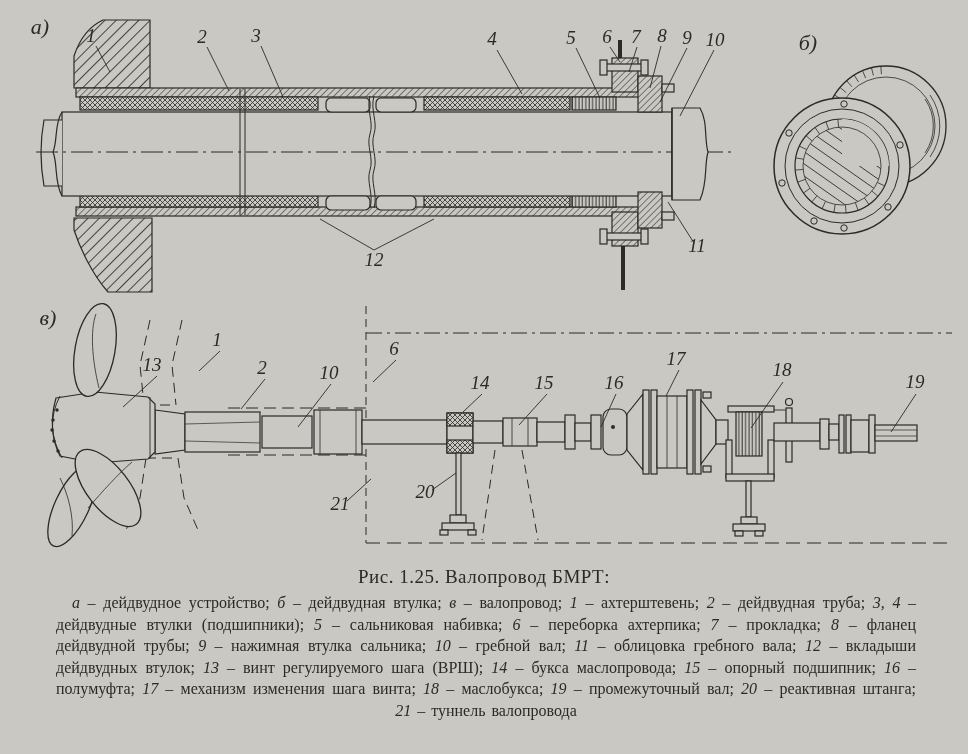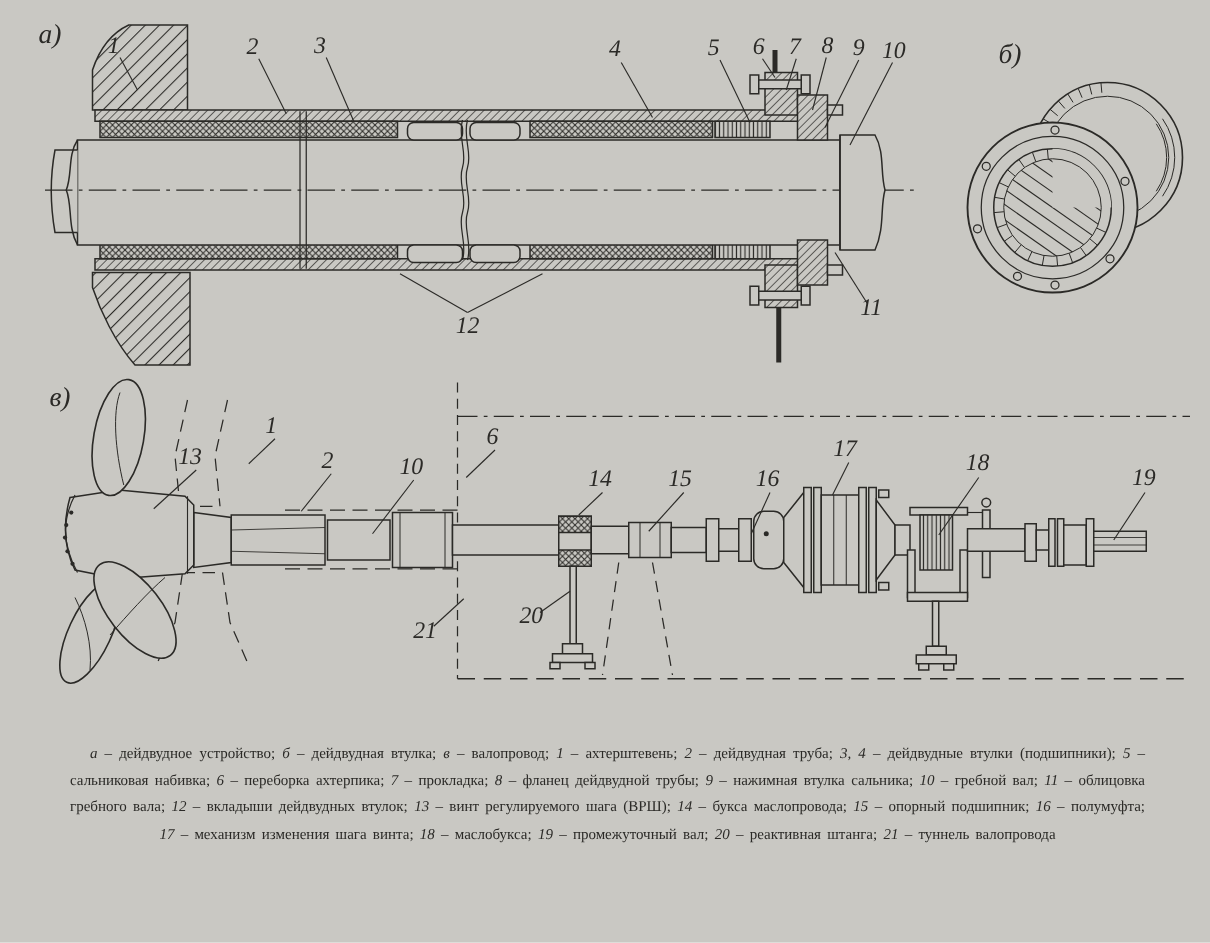"Рис. 1.25. Валопровод БМРТ:" div.caption { html: none -> <div>Рис. 1.25. Валопровод БМРТ:</div> }
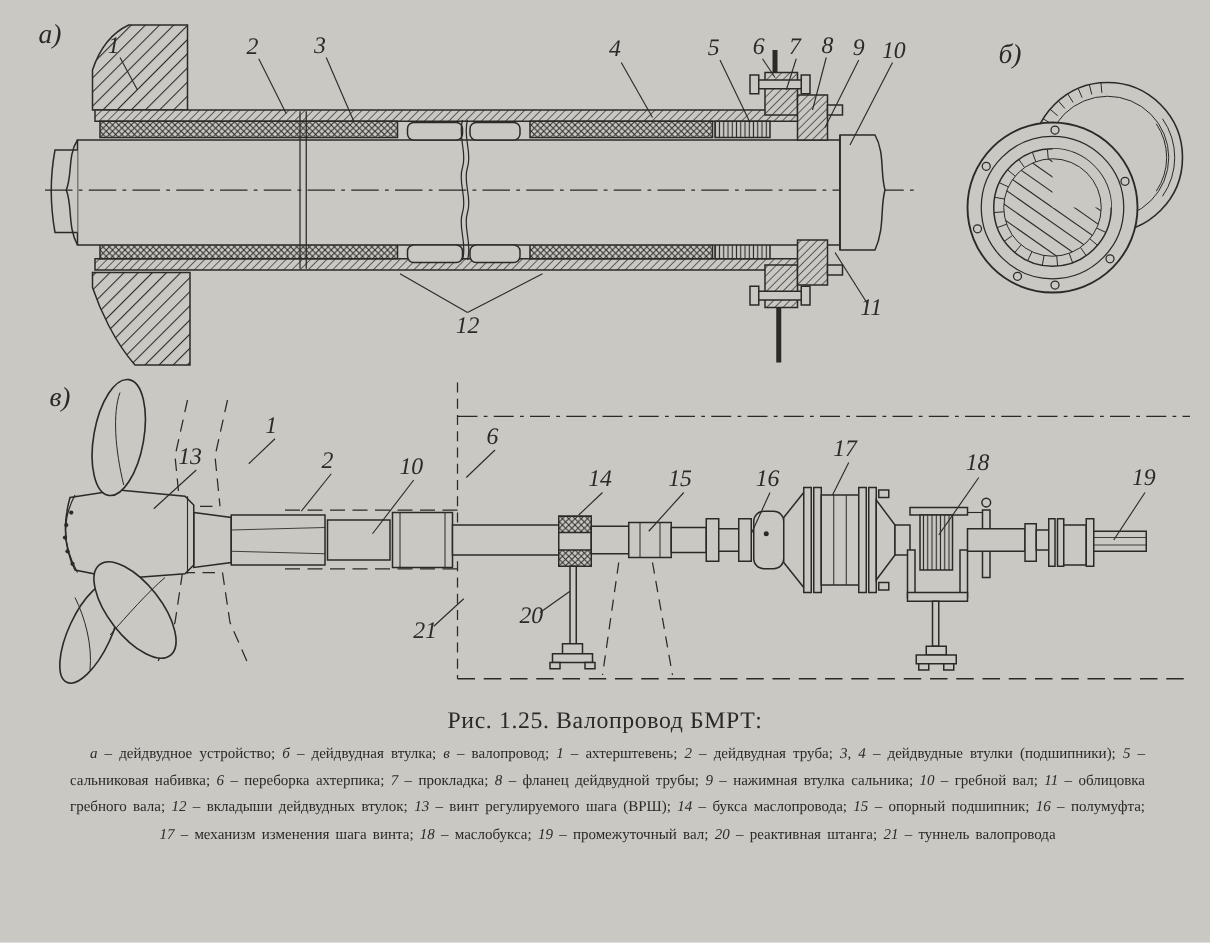"а – дейдвудное устройство; б" .legend { font-size: 12px -> 16px }
